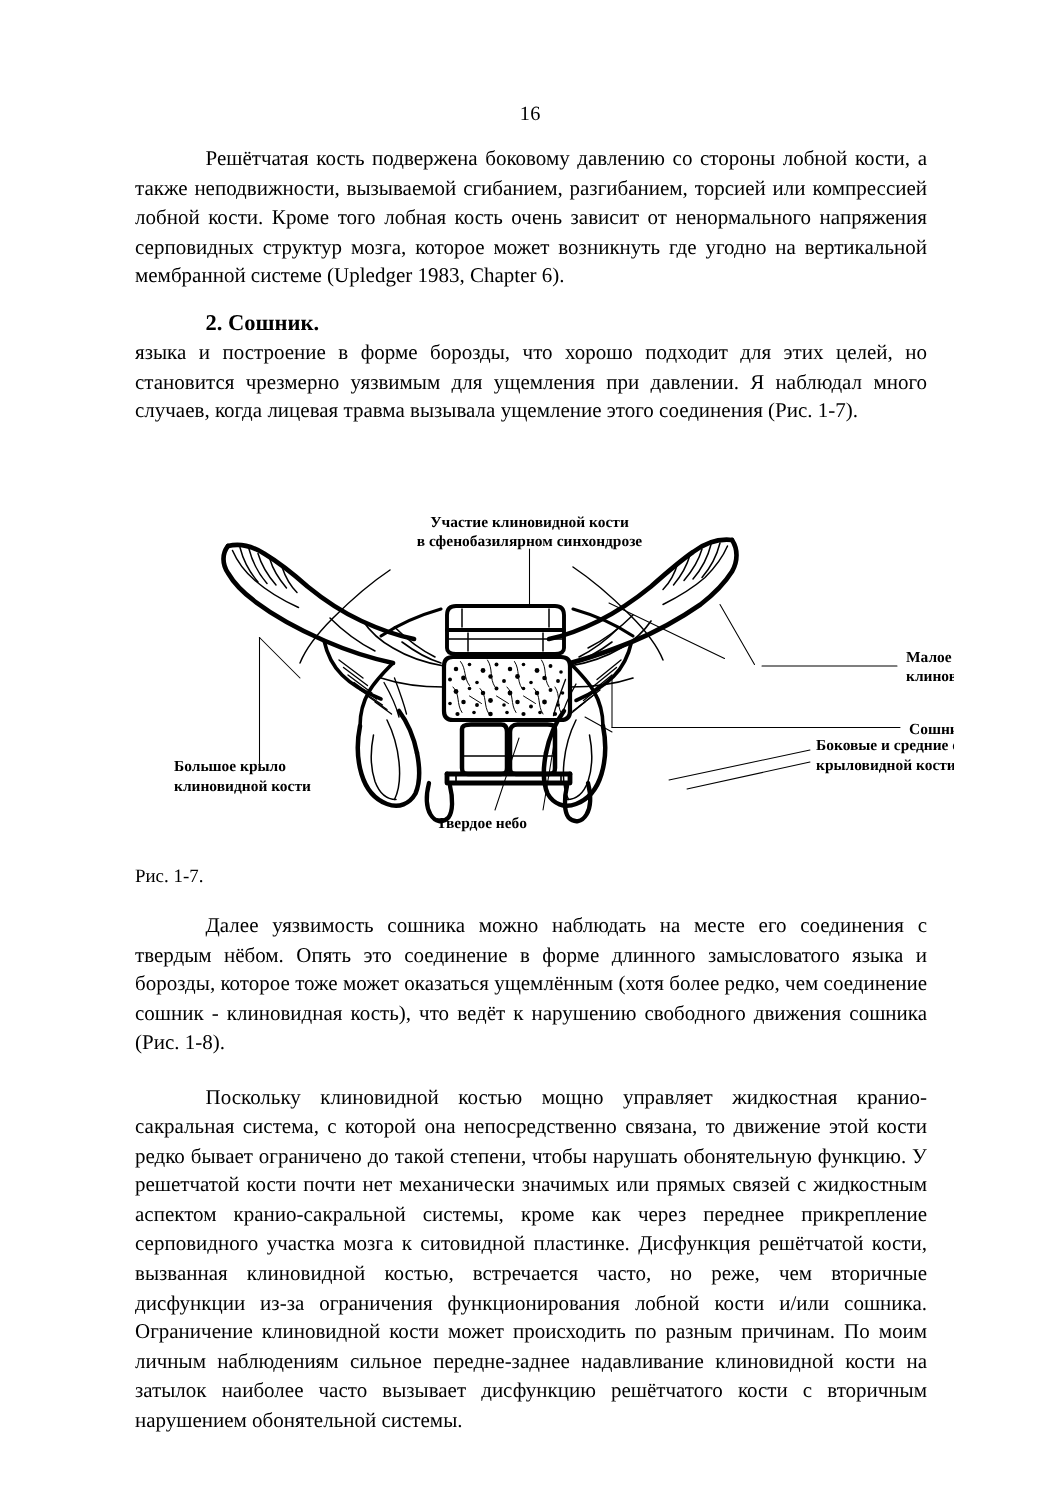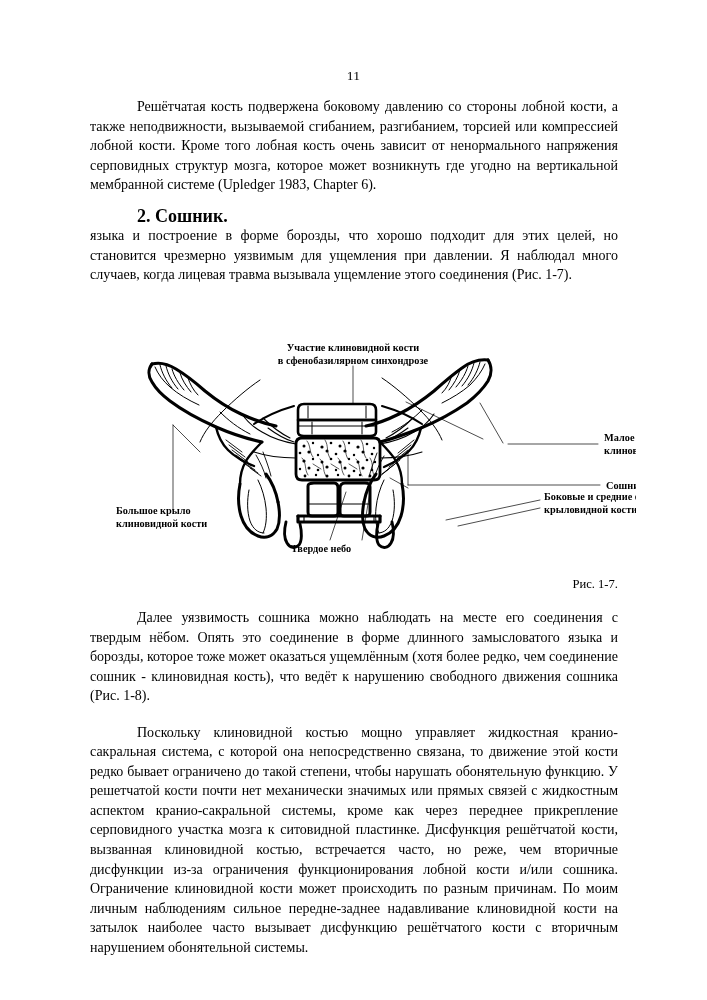"11" div.page-number { text: 11 -> 16 }
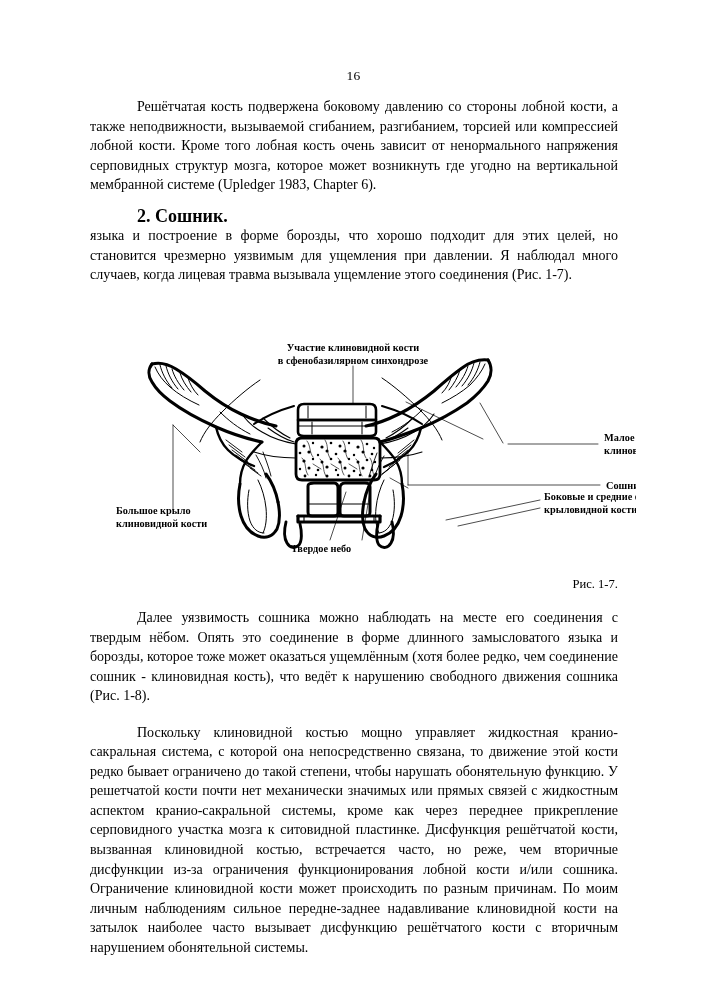"2. Сошник." .heading { font-size: 18px -> 15px }
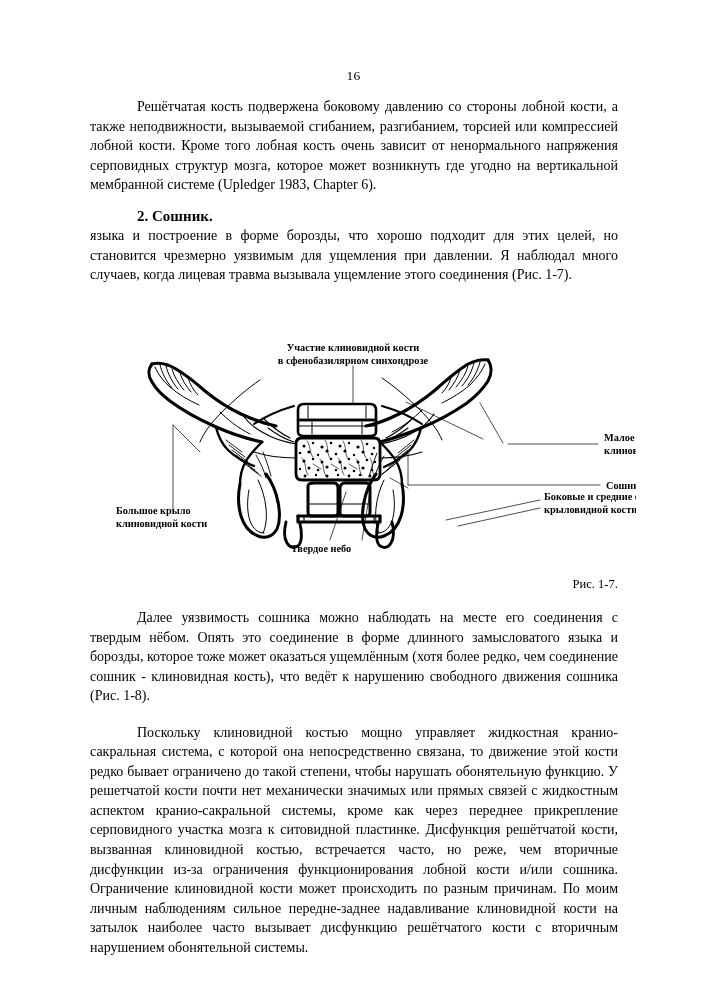"Рис. 1-7." .caption { text-align: right -> left }
